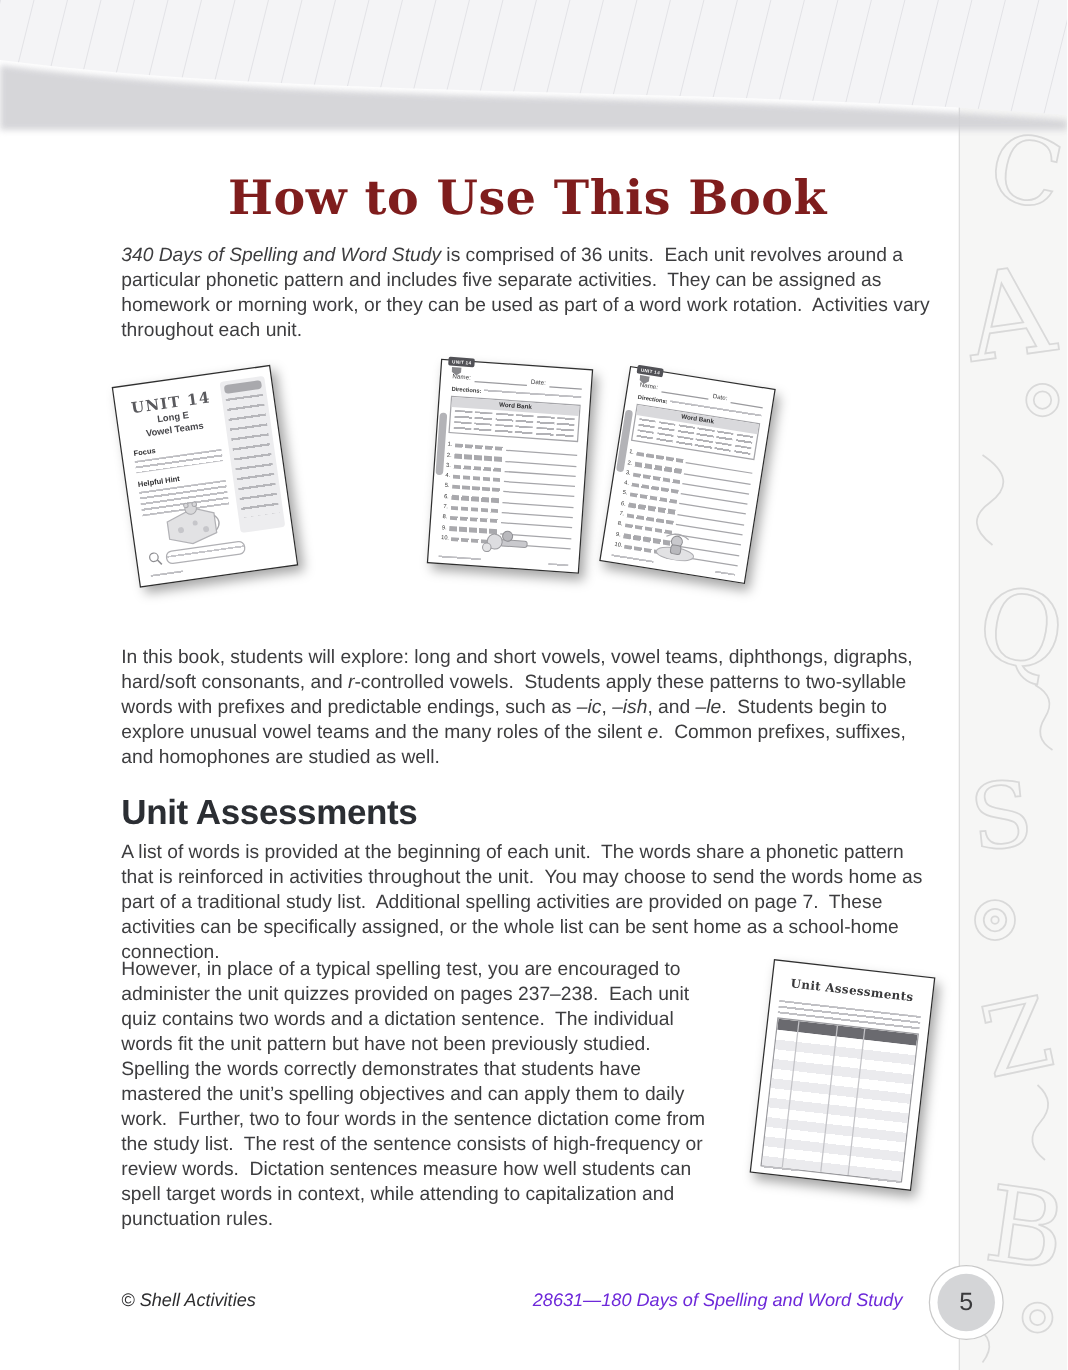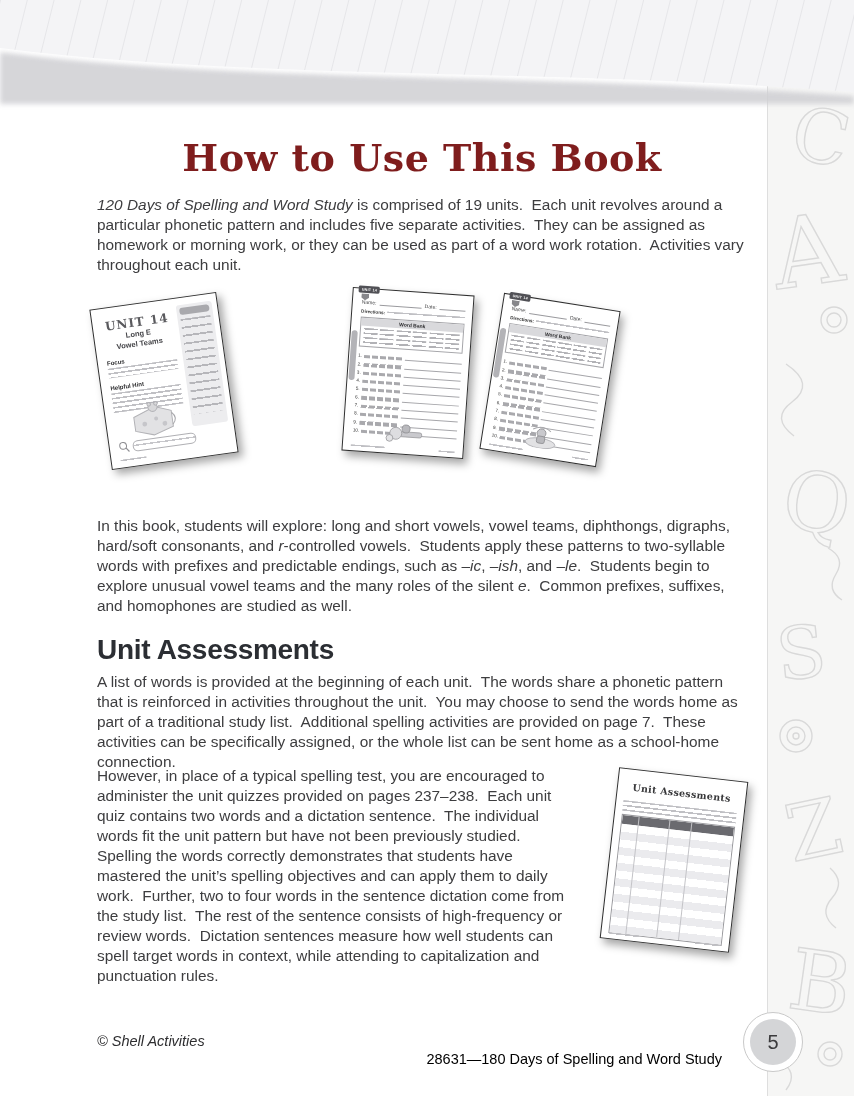"120 Days of Spelling and" span.it { text: 120 -> 340 }
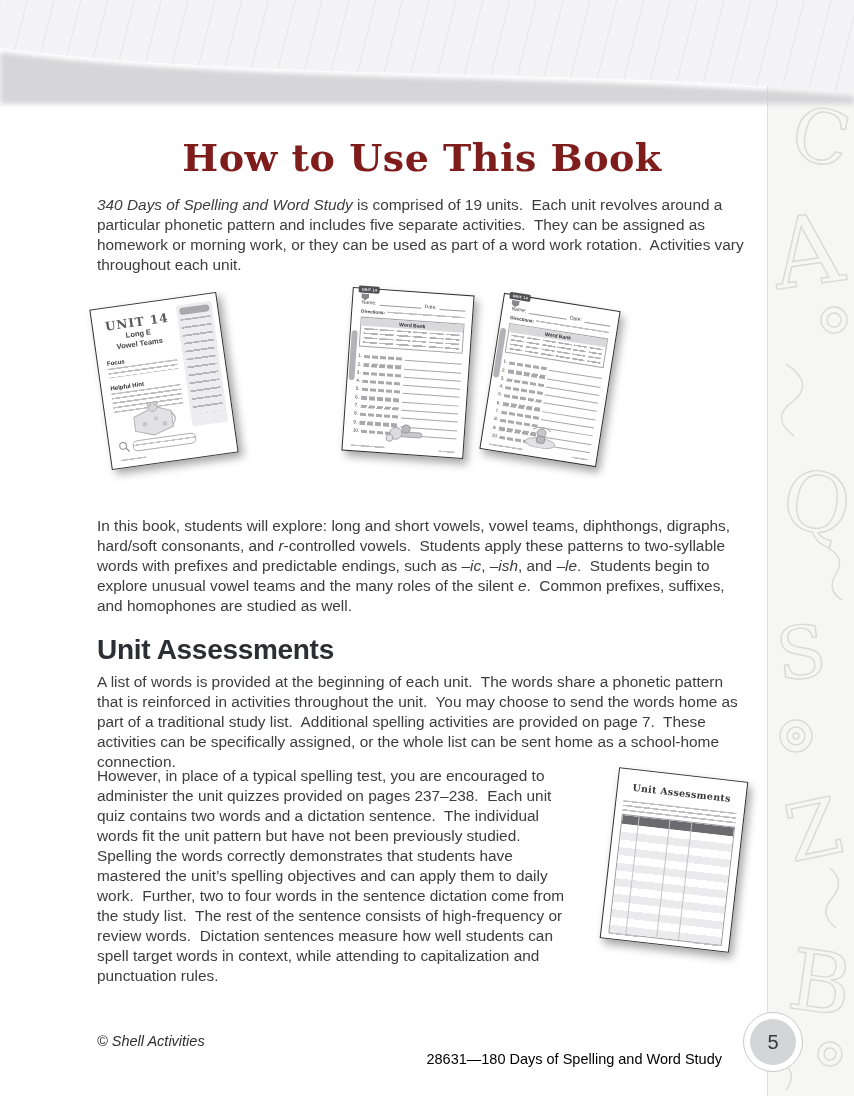"is comprised of 19 units." span.pw { text: 19 -> 36 }
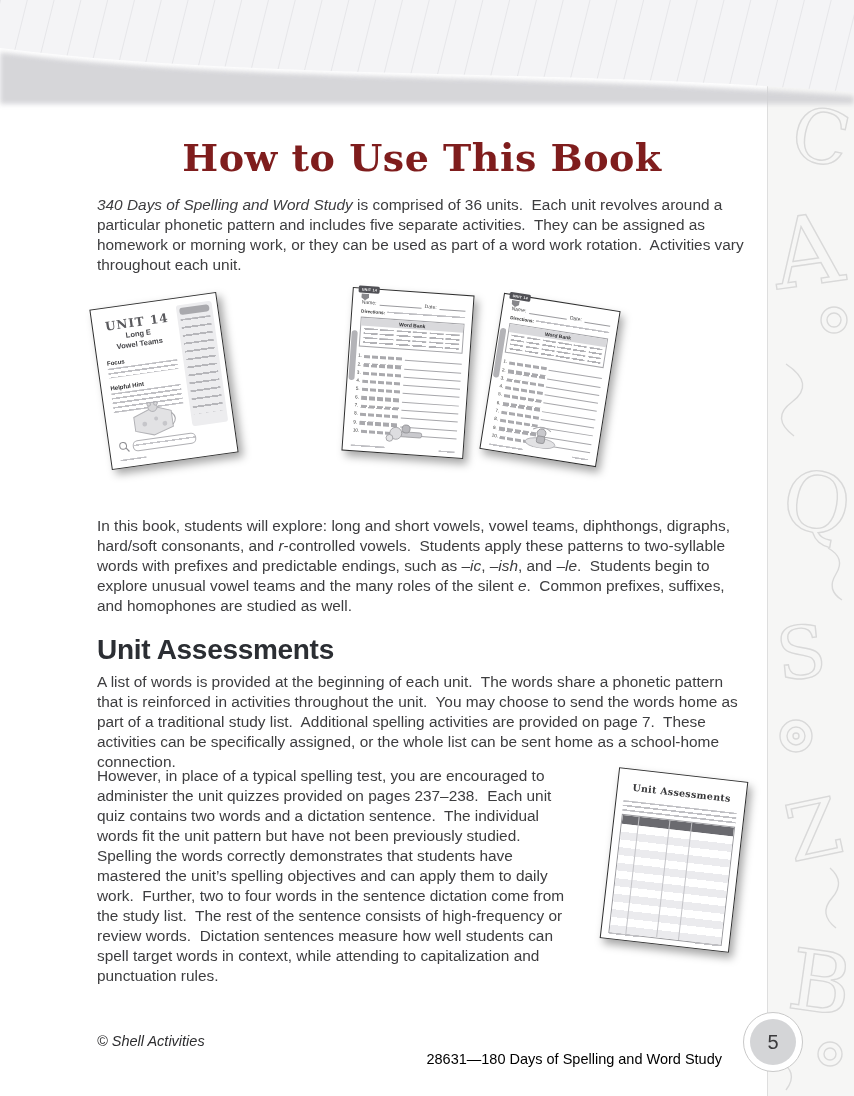"28631—180 Days of Spelling and" .footer-right { color: #000000 -> #6d28d9; font-style: none -> italic; margin-top: 18px -> none }
